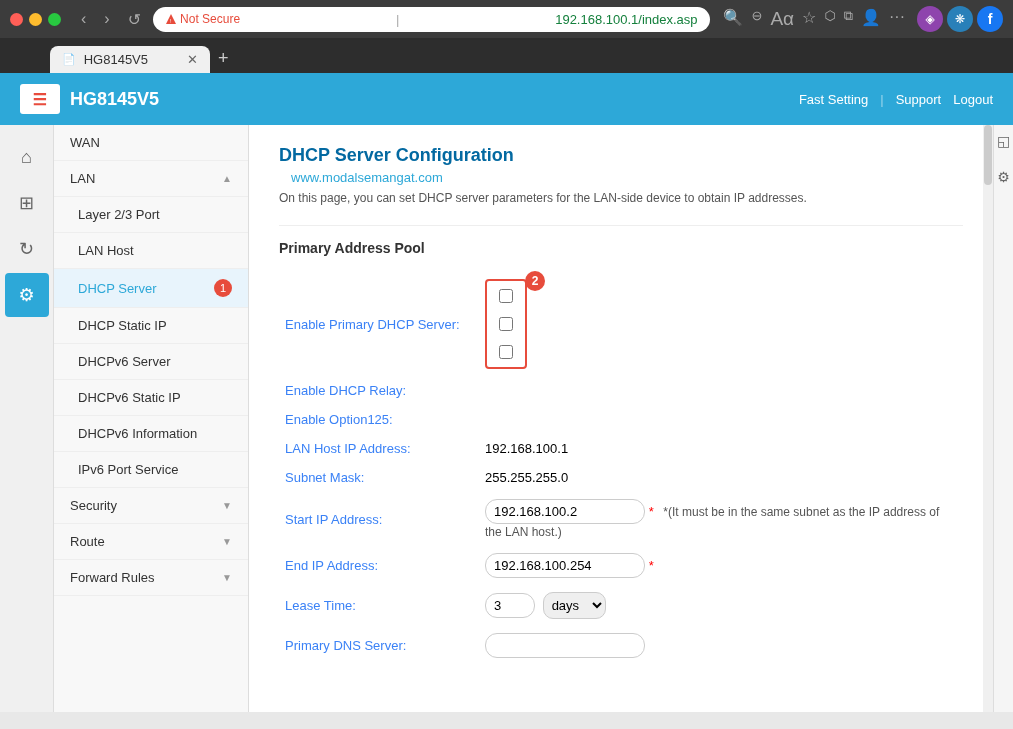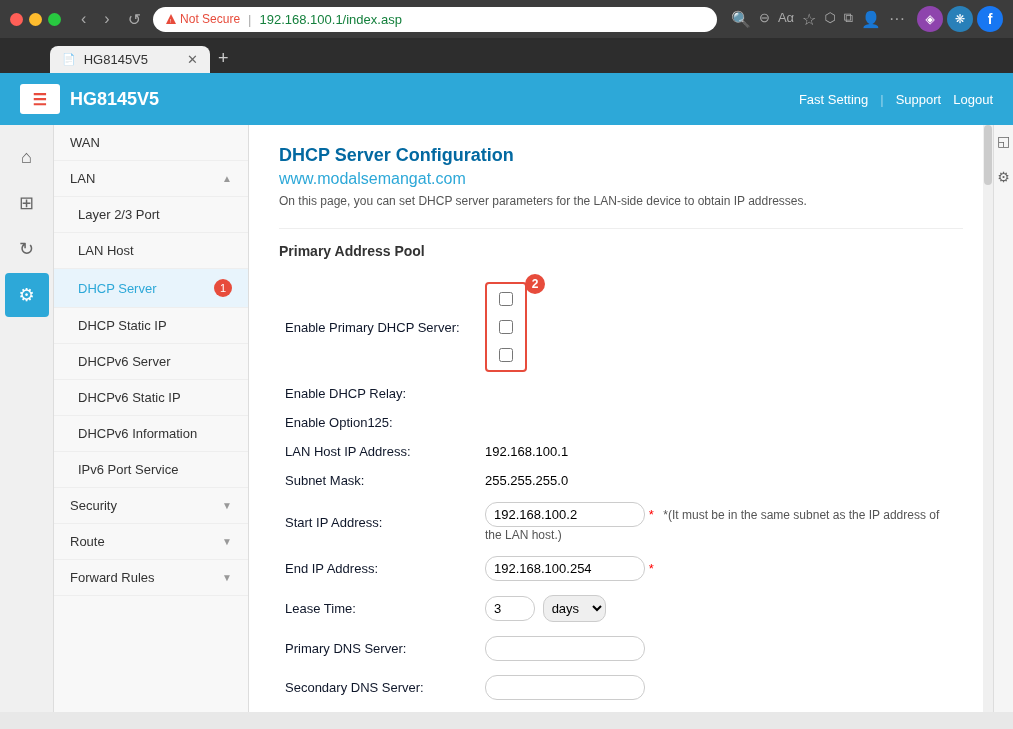"Not Secure" .address-bar { justify-content: none -> space-between }
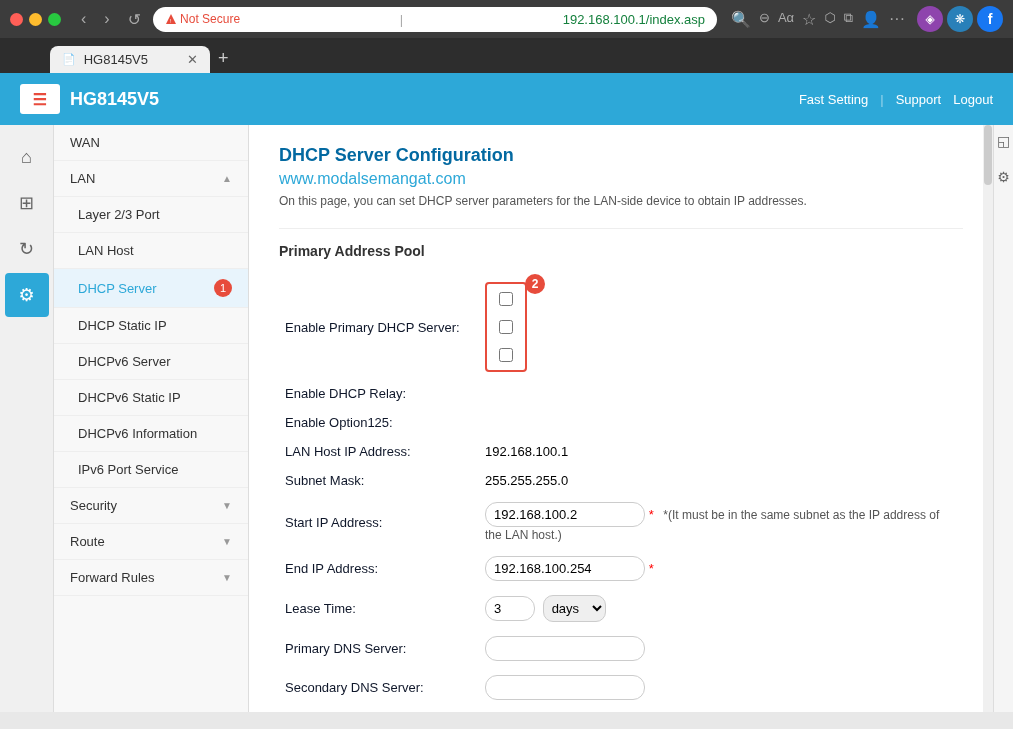"Aα" span.browser-action { font-size: 13px -> 19px }
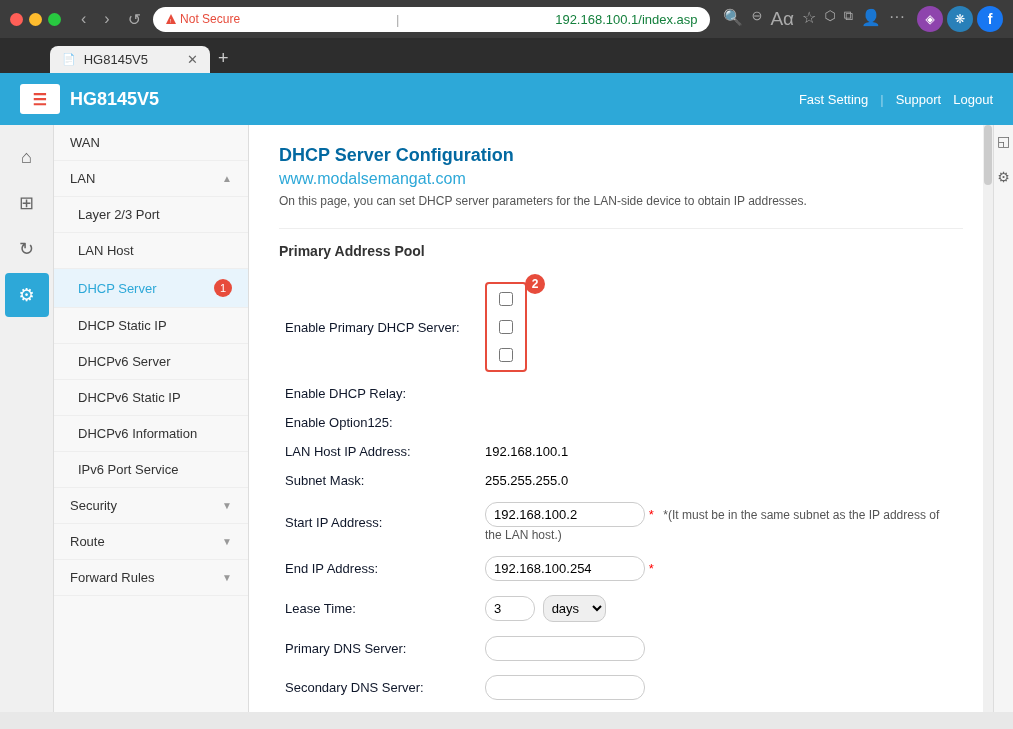"www.modalsemangat.com" .page-subtitle { font-size: 16px -> 13px; margin-left: none -> 12px }
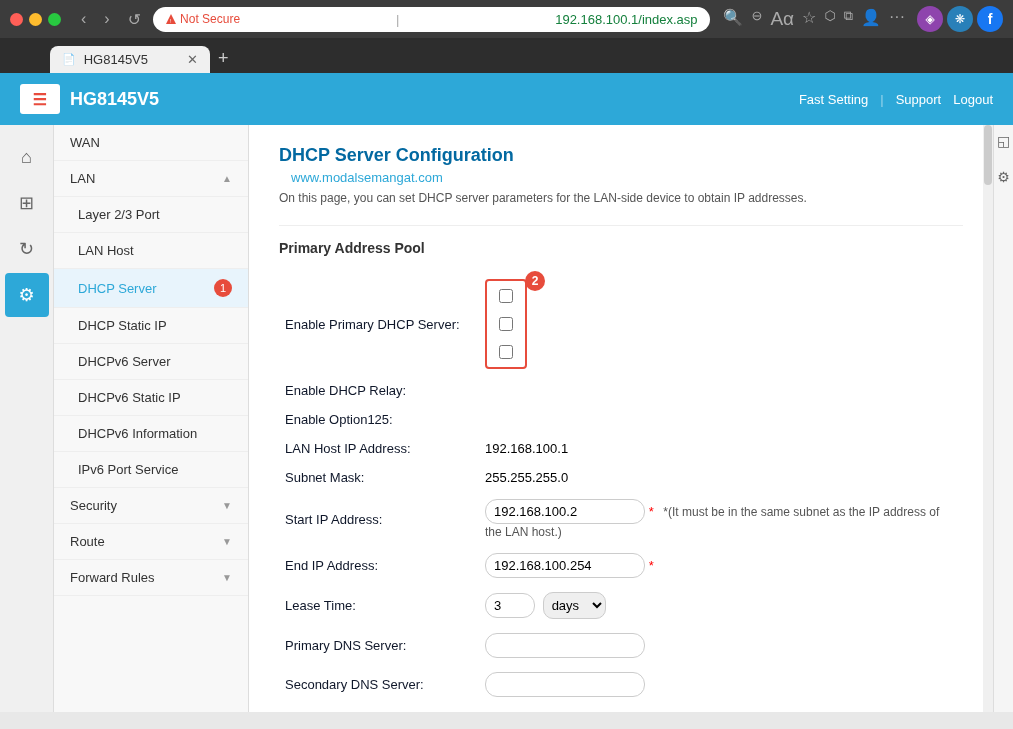"Enable Primary DHCP Server:" .form-table tr td:first-child { color: #0f172a -> #3b82f6 }
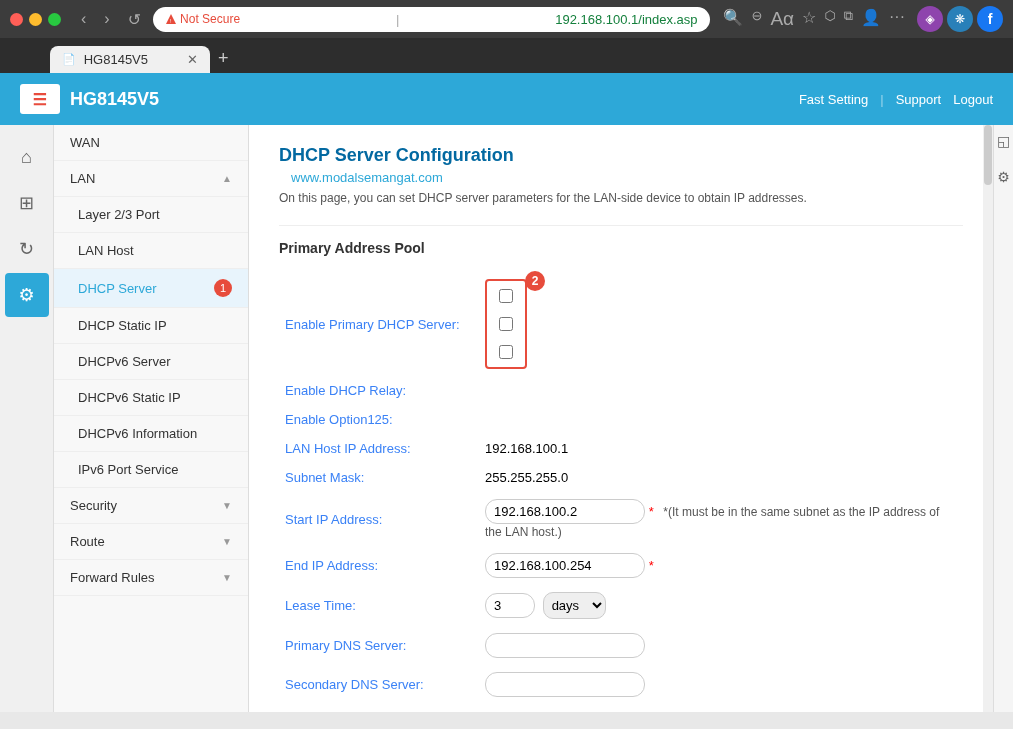"Secondary DNS Server:" tr { html: <tr> <td>Secondary DNS Server:</td> <td> <input> </td> </tr> -> none }
